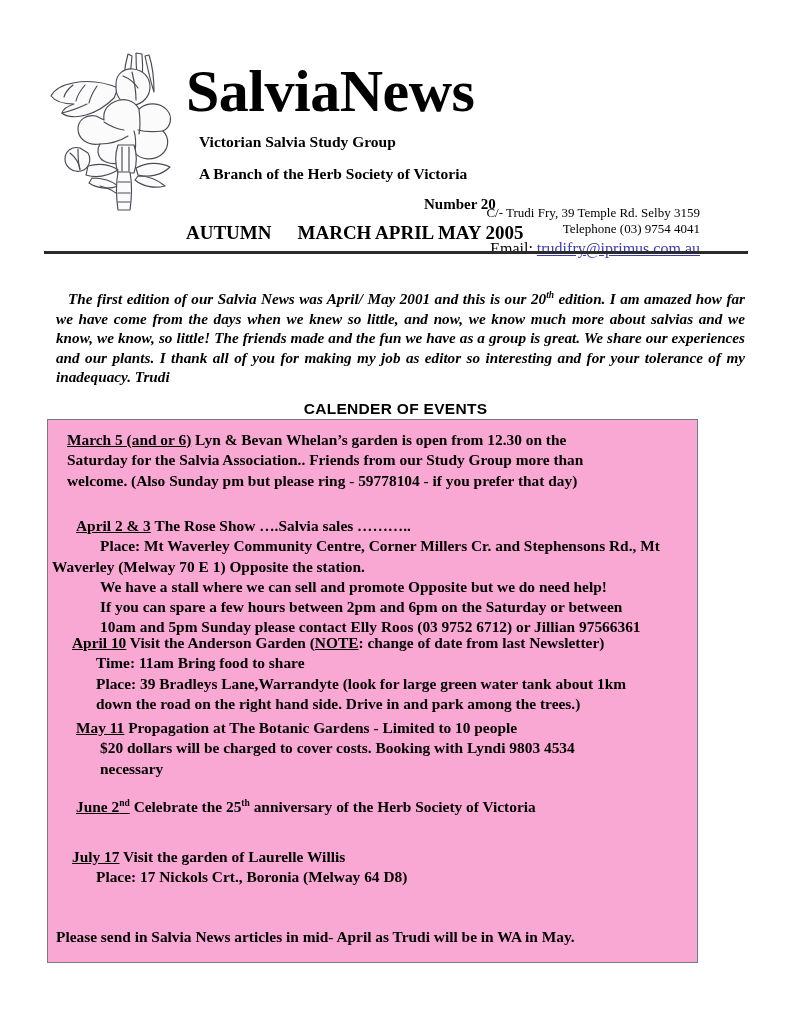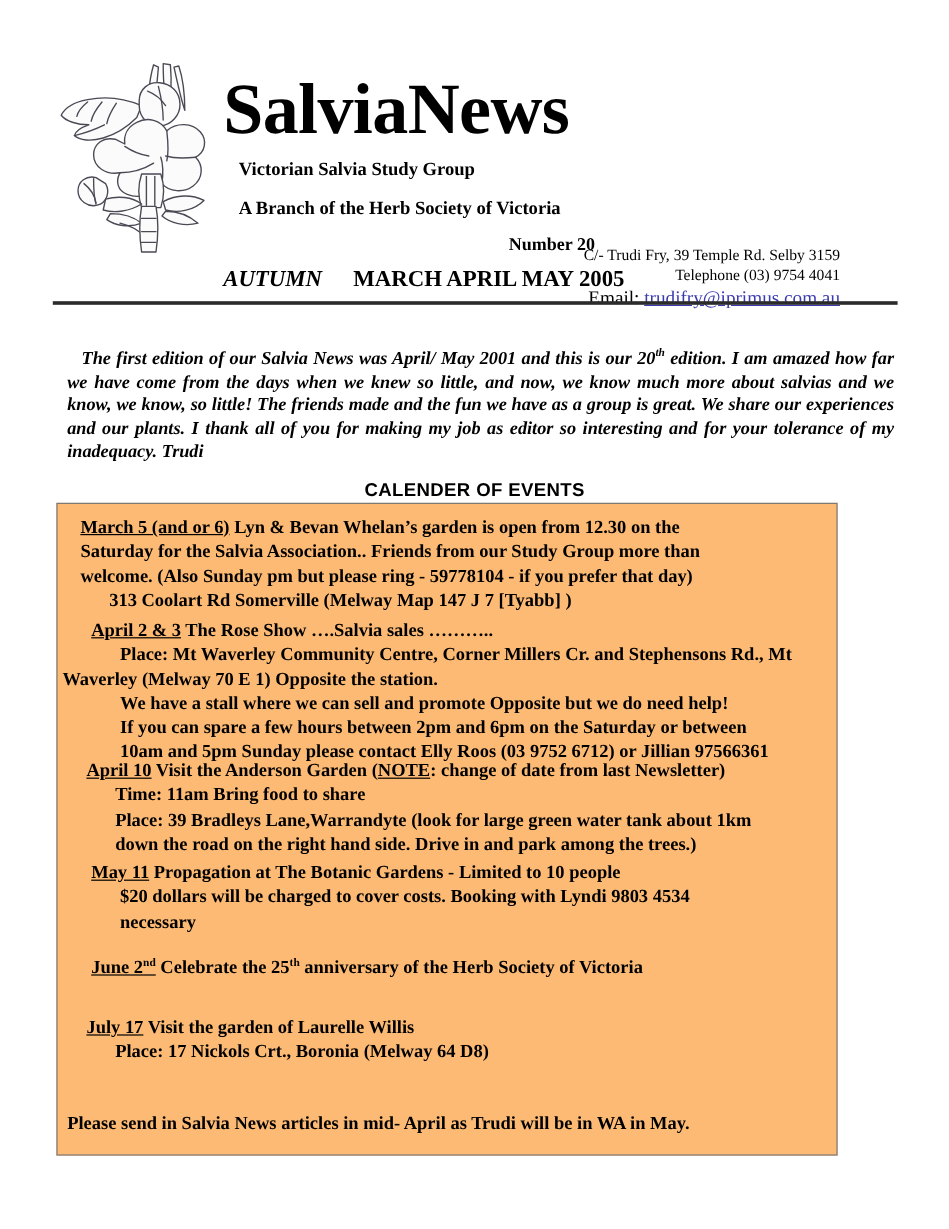"AUTUMN" #season-line .season-word { font-style: italic -> none }
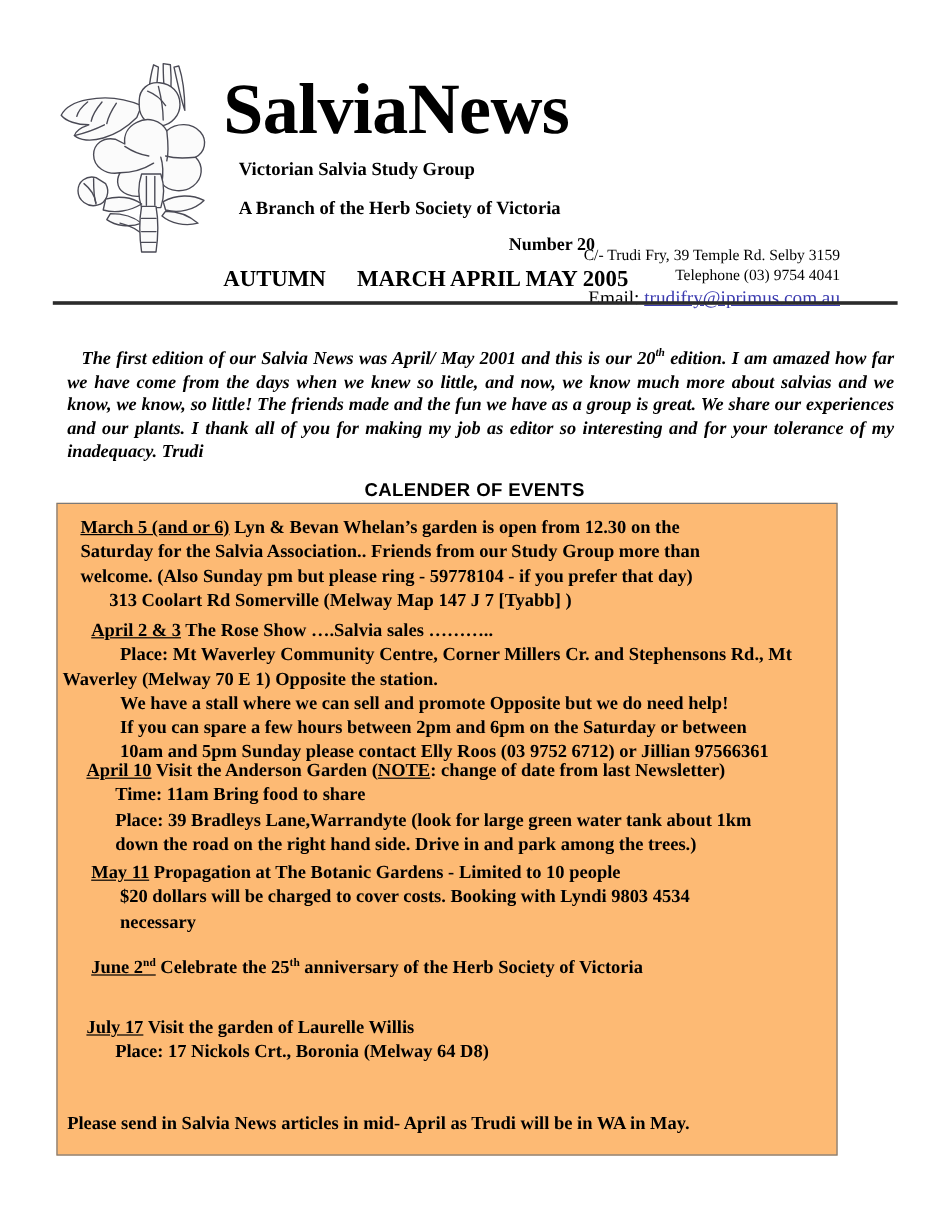"March 5 (and or 6)" #calendar-box { background: #fdba74 -> #f9a8d4 }
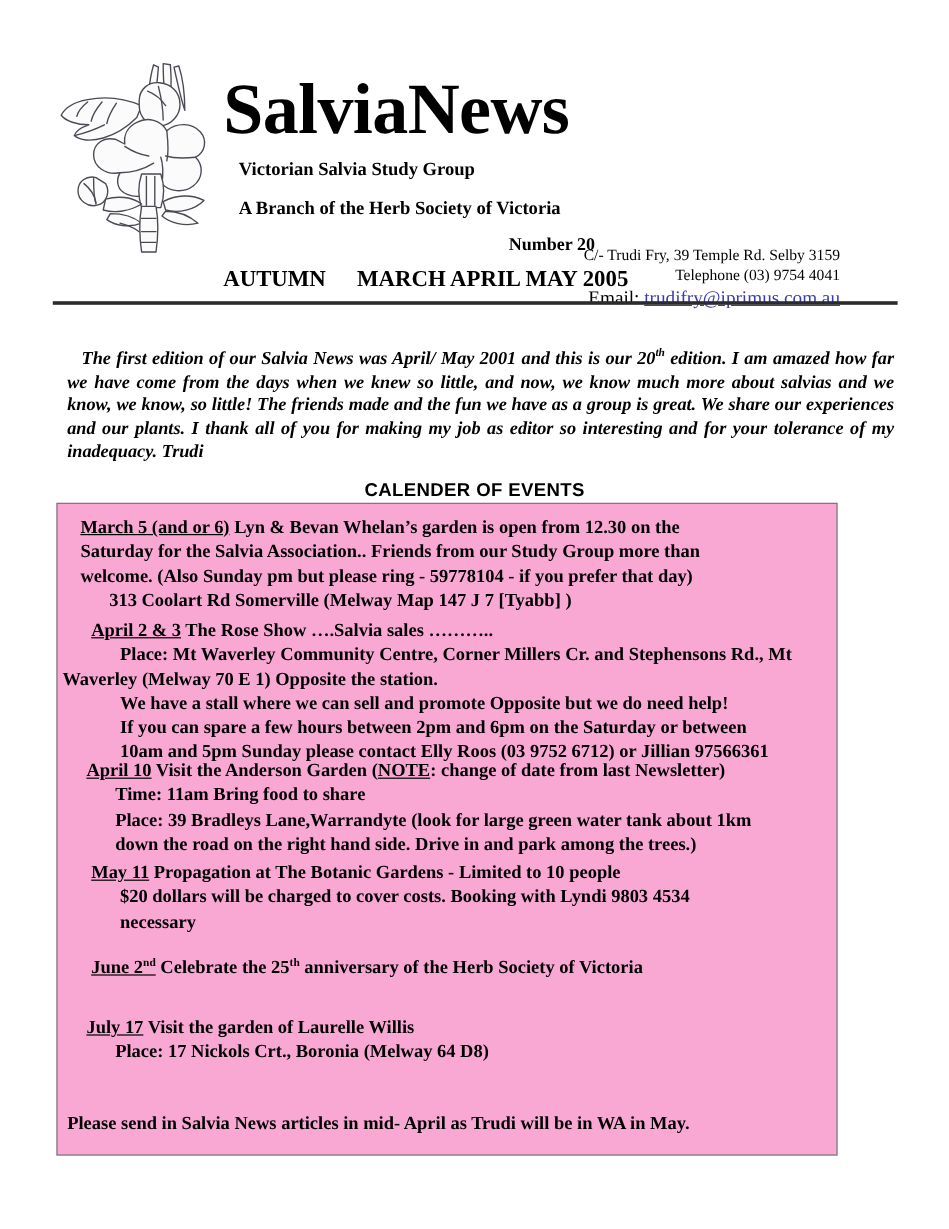"313 Coolart Rd Somerville (Melway" span.ln { html: <span>313 Coolart Rd Somerville (Melway Map 147 J 7 [Tyabb] )</span> -> none }
